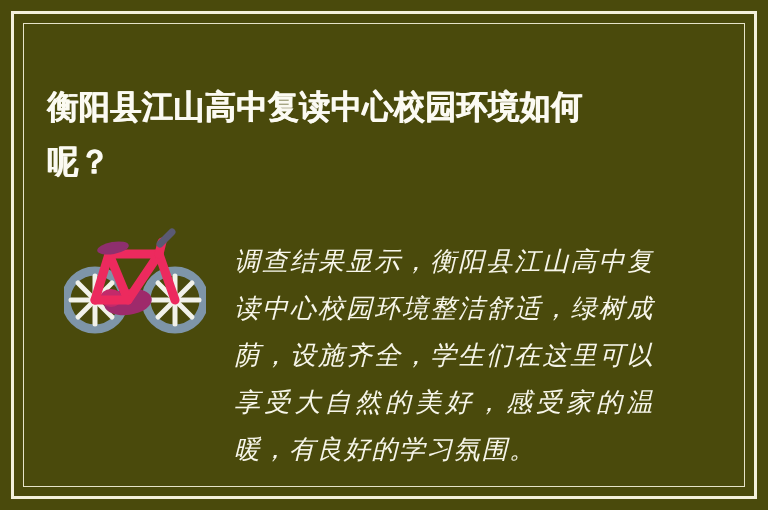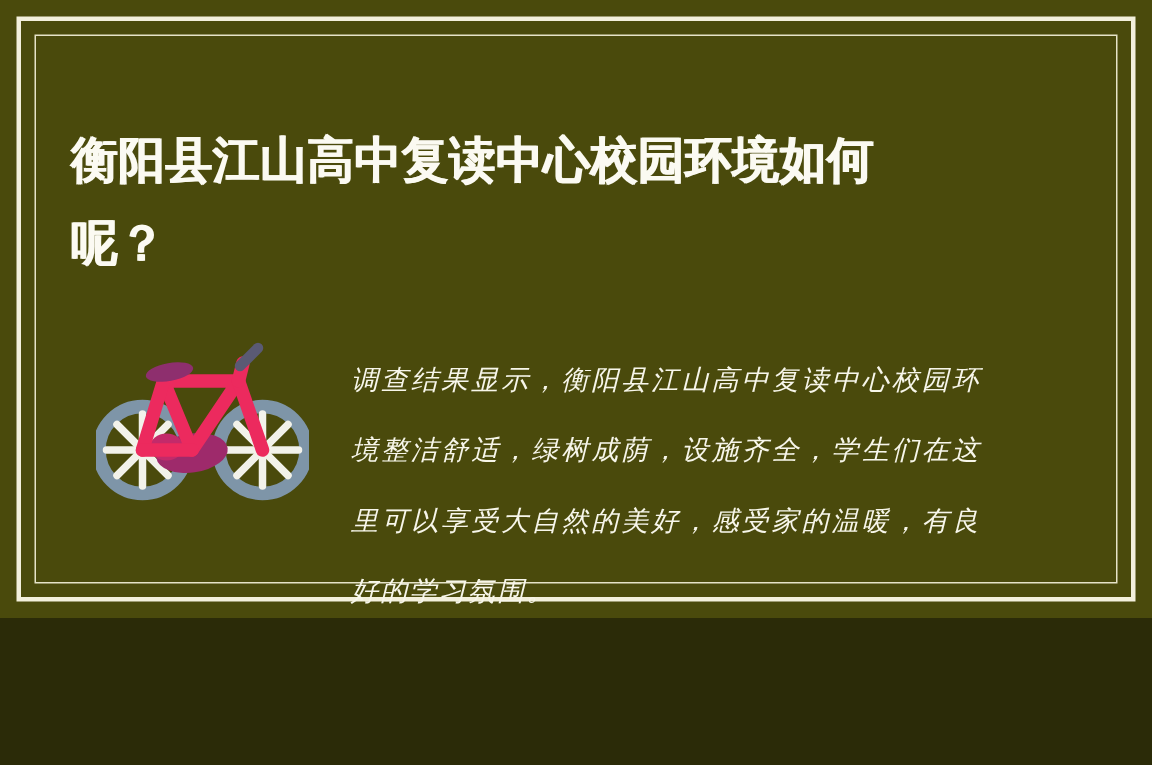"衡阳县江山高中复读中心校园环境如何呢？" #poster { height: 412px -> 510px }
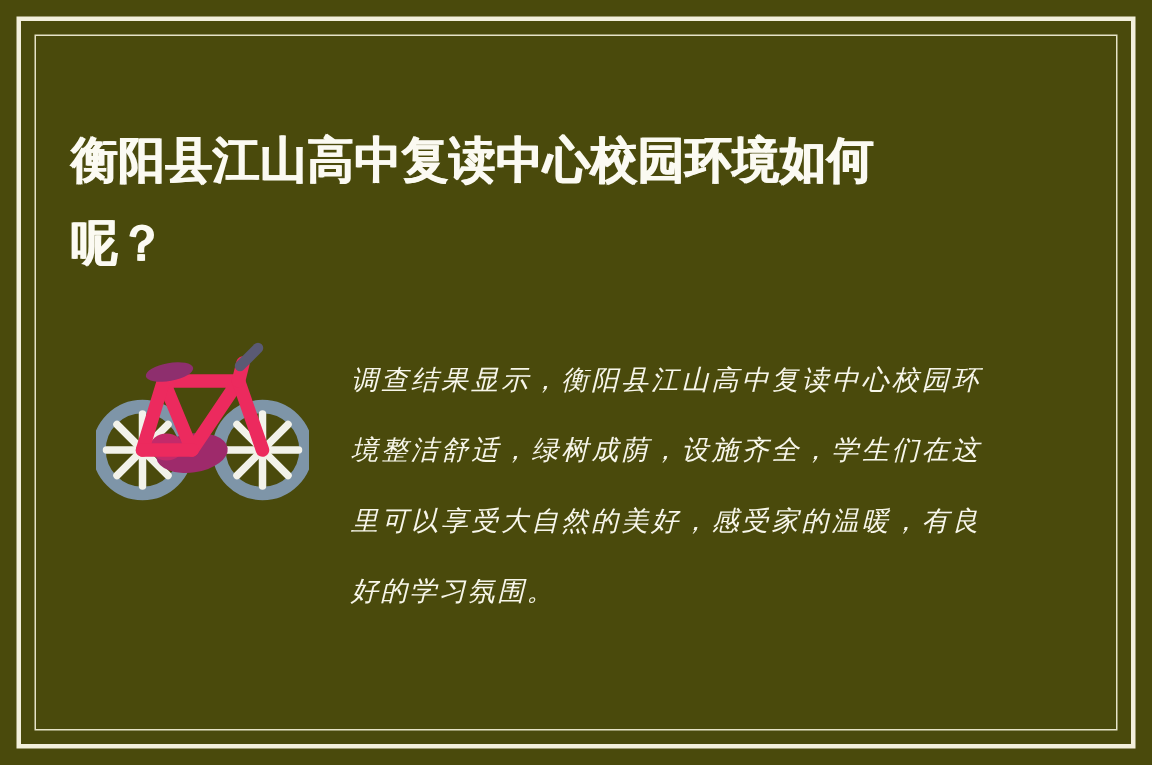"调查结果显示，衡阳县江山高中复读中心校园环境整洁舒适，绿树成荫，设施齐全，学生们" .body-copy { font-size: 18px -> 26px }
